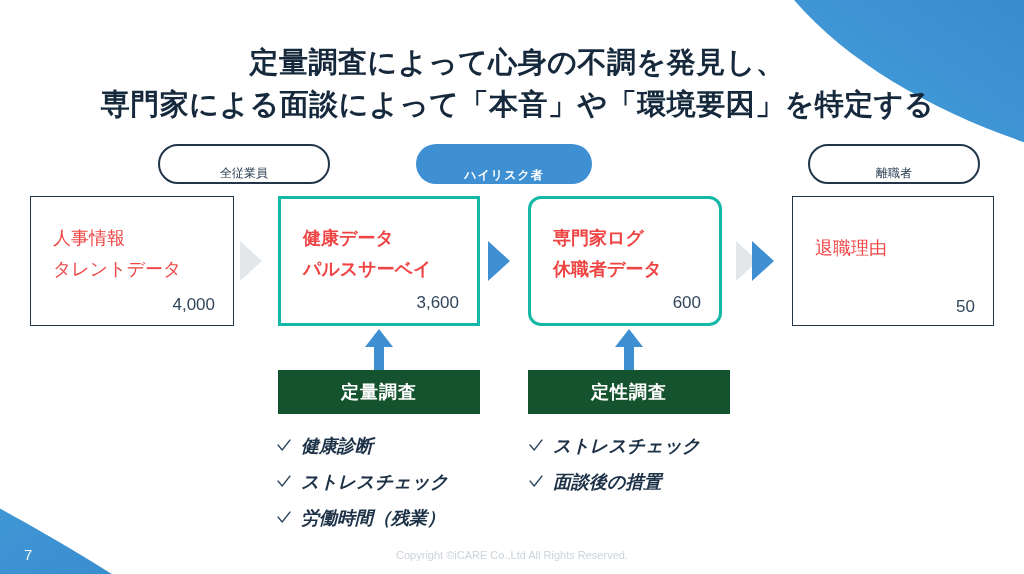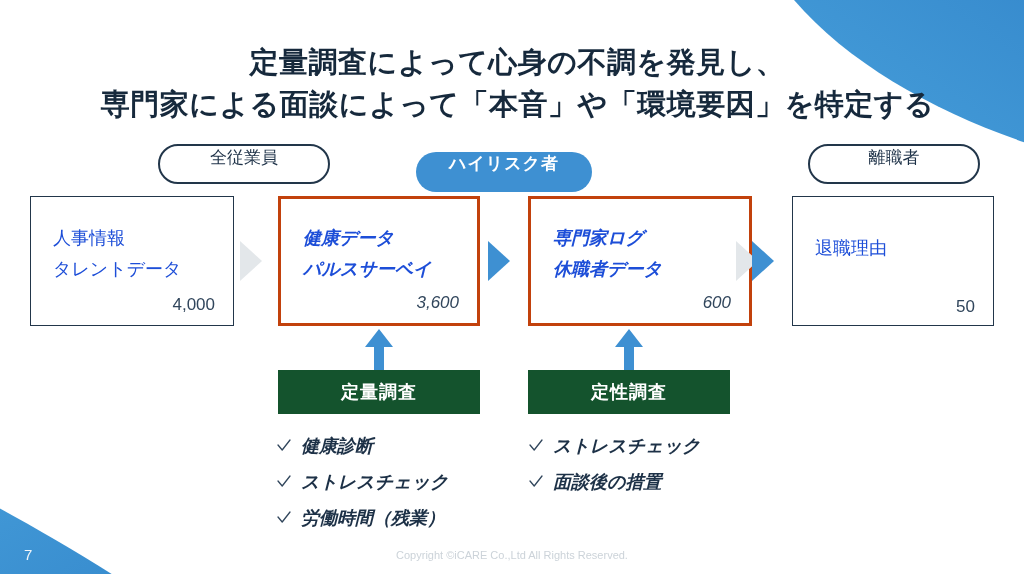"全従業員" .pill { align-items: flex-start -> flex-end; font-size: 17px -> 12px }
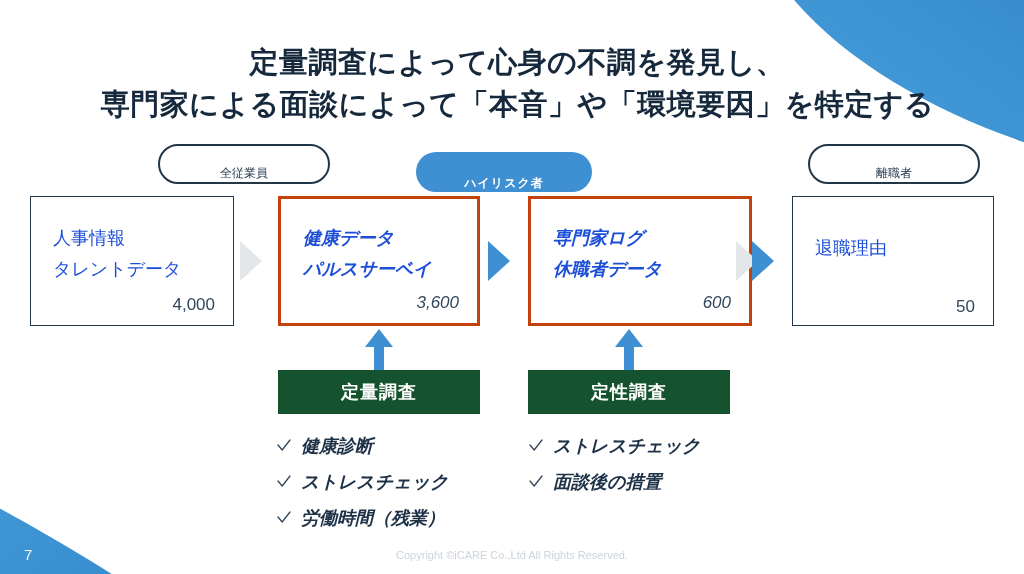"ハイリスク者" #pill-high { top: 152px -> 144px }
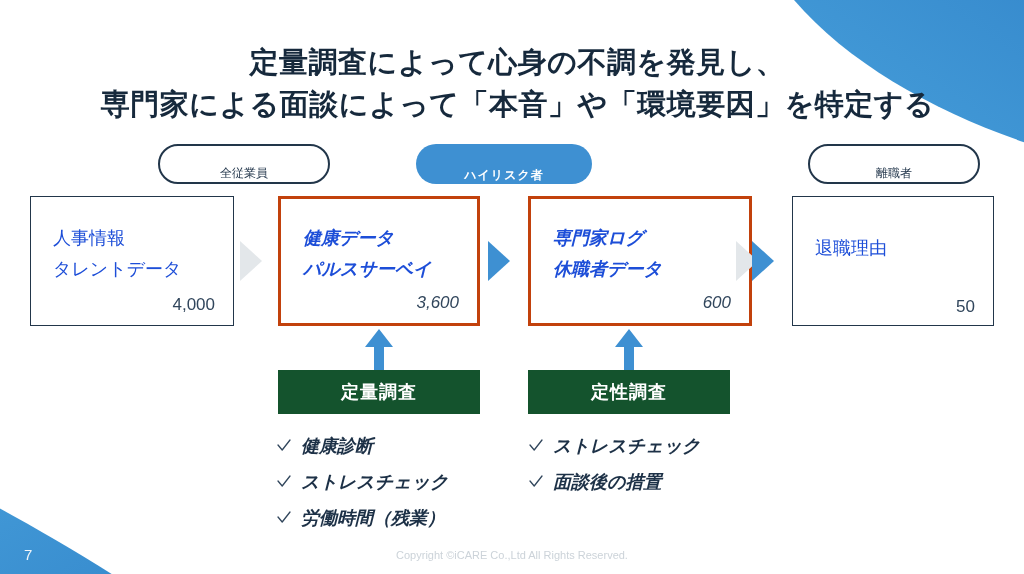"人事情報" .box-line { color: #1d4ed8 -> #ef4444 }
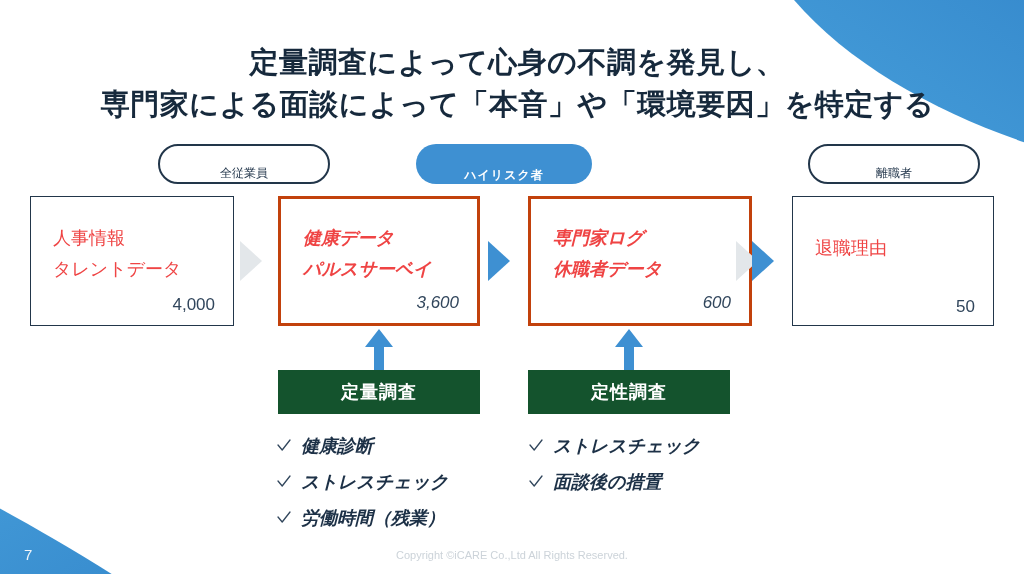"健康データ" .box-blue { border: 3px solid #c2410c -> 3px solid #14b8a6; font-style: italic -> none }
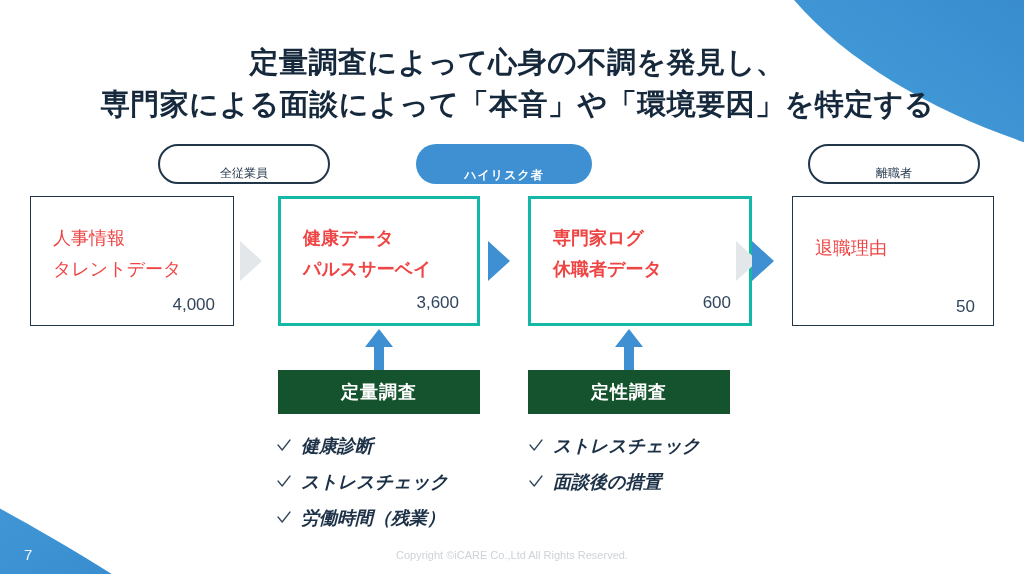"専門家ログ" #box-expert { border-radius: none -> 13px; width: 224px -> 194px }
